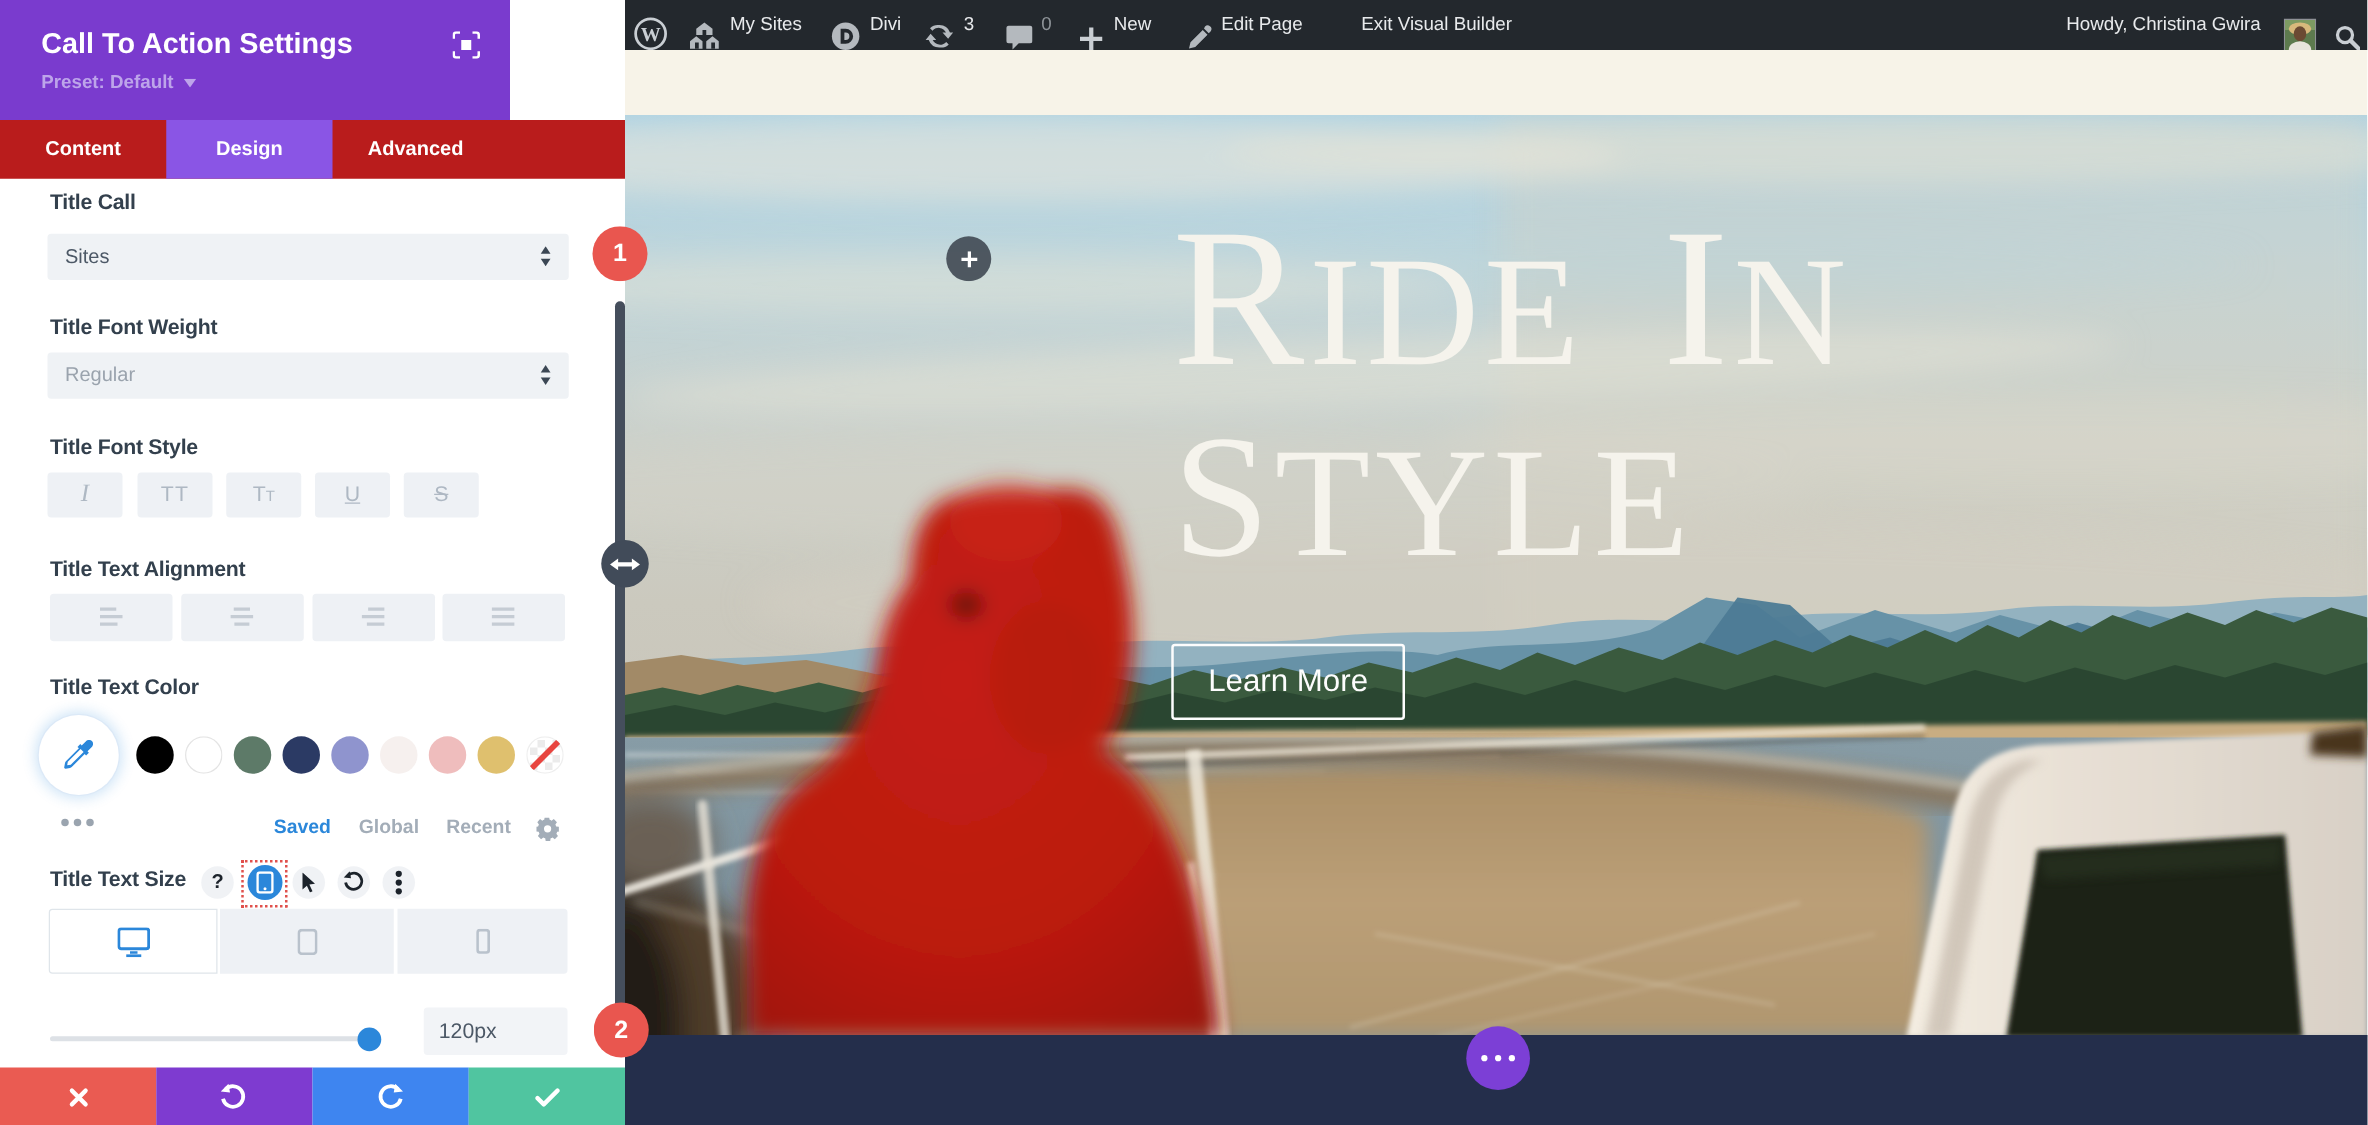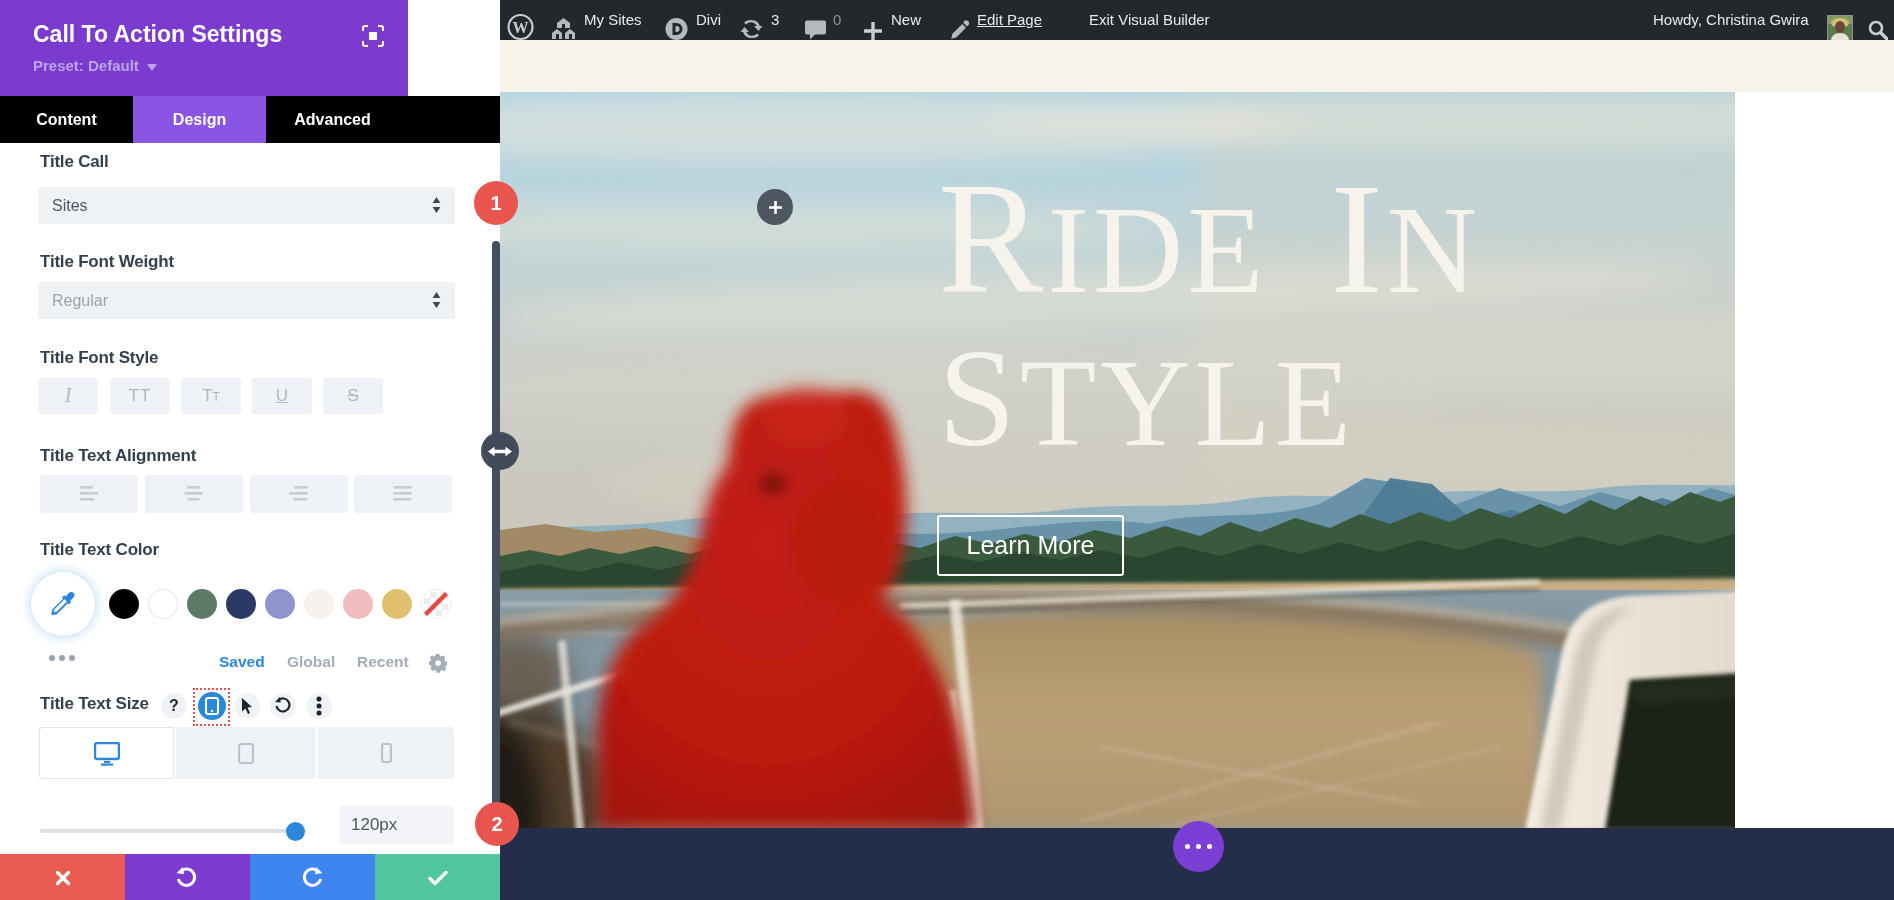"Edit Page" span.item { text-decoration: underline -> none }
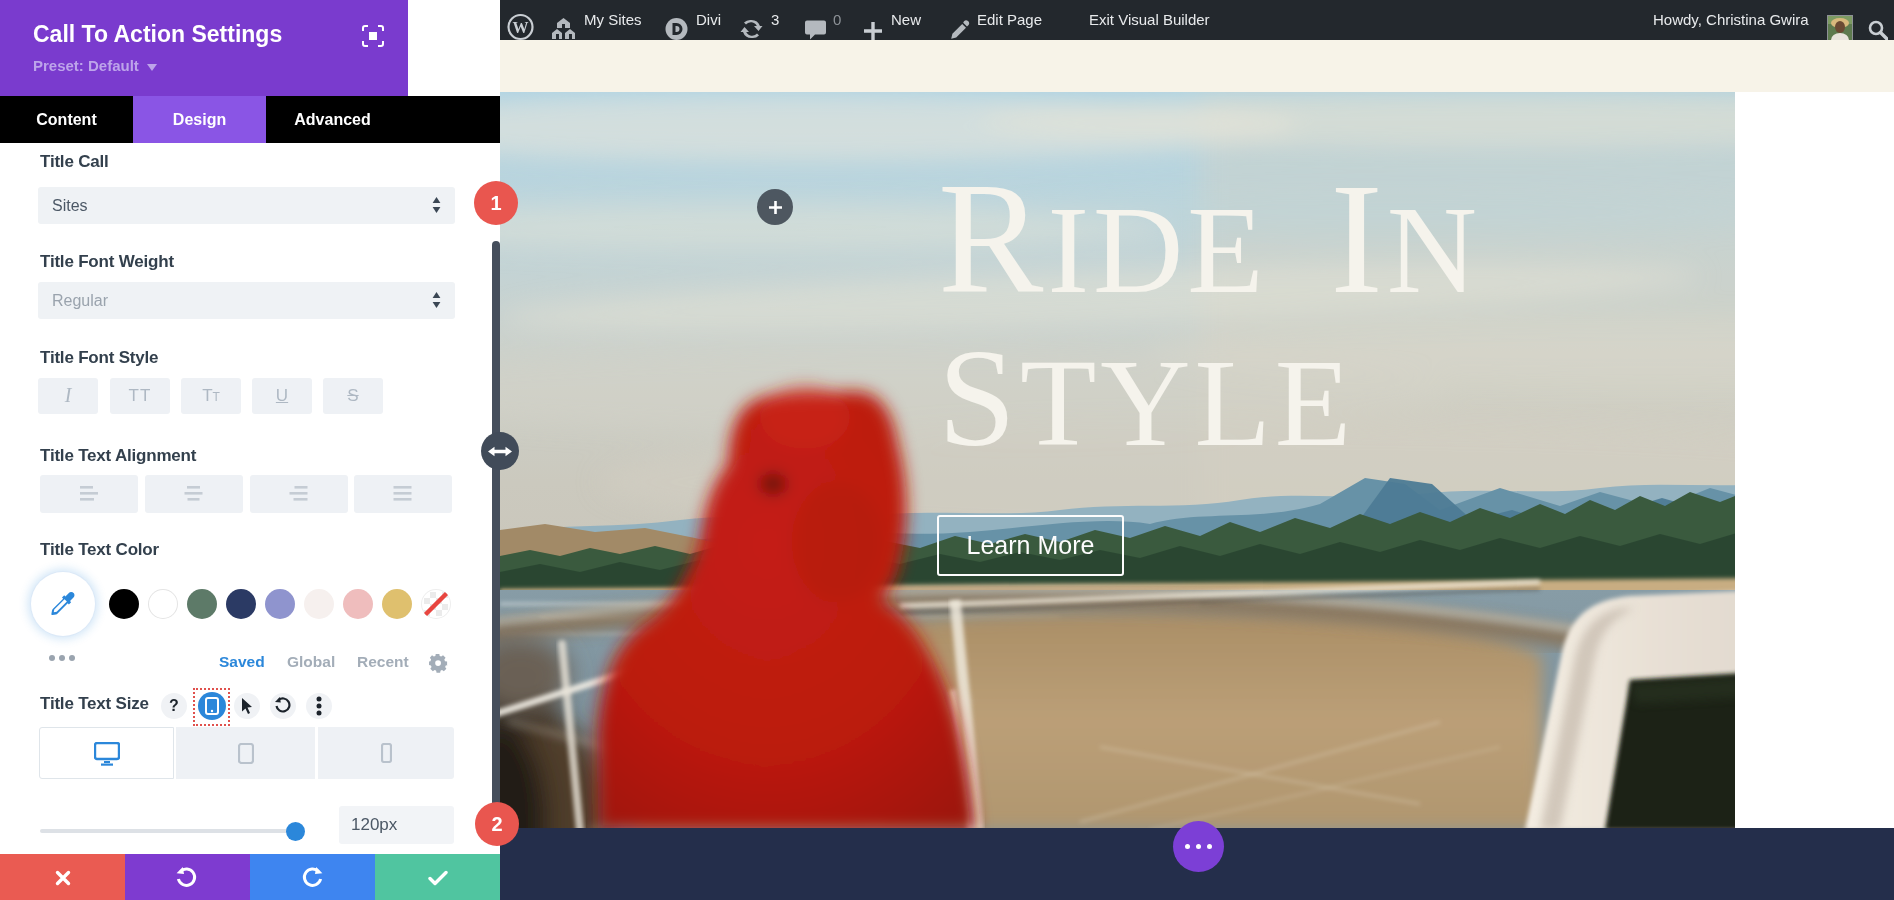"Content" #ptabs { background: #000000 -> #b91c1c }
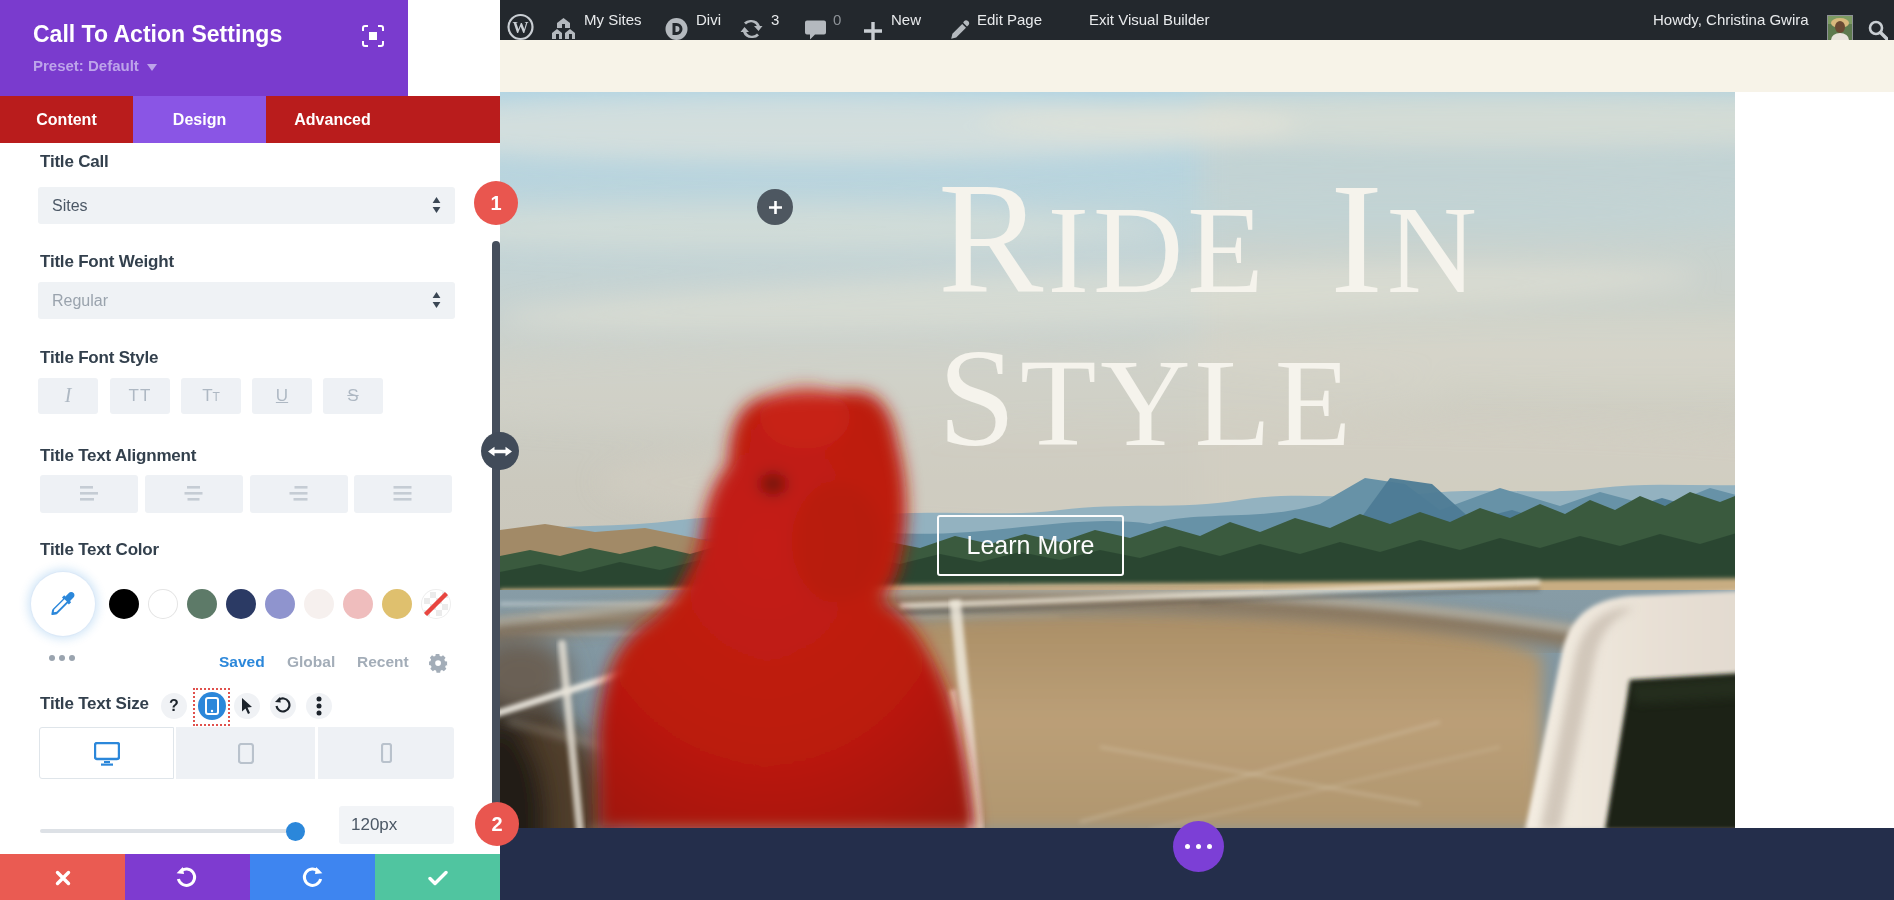"RIDE IN" #hero { width: 1235px -> 1394px }
